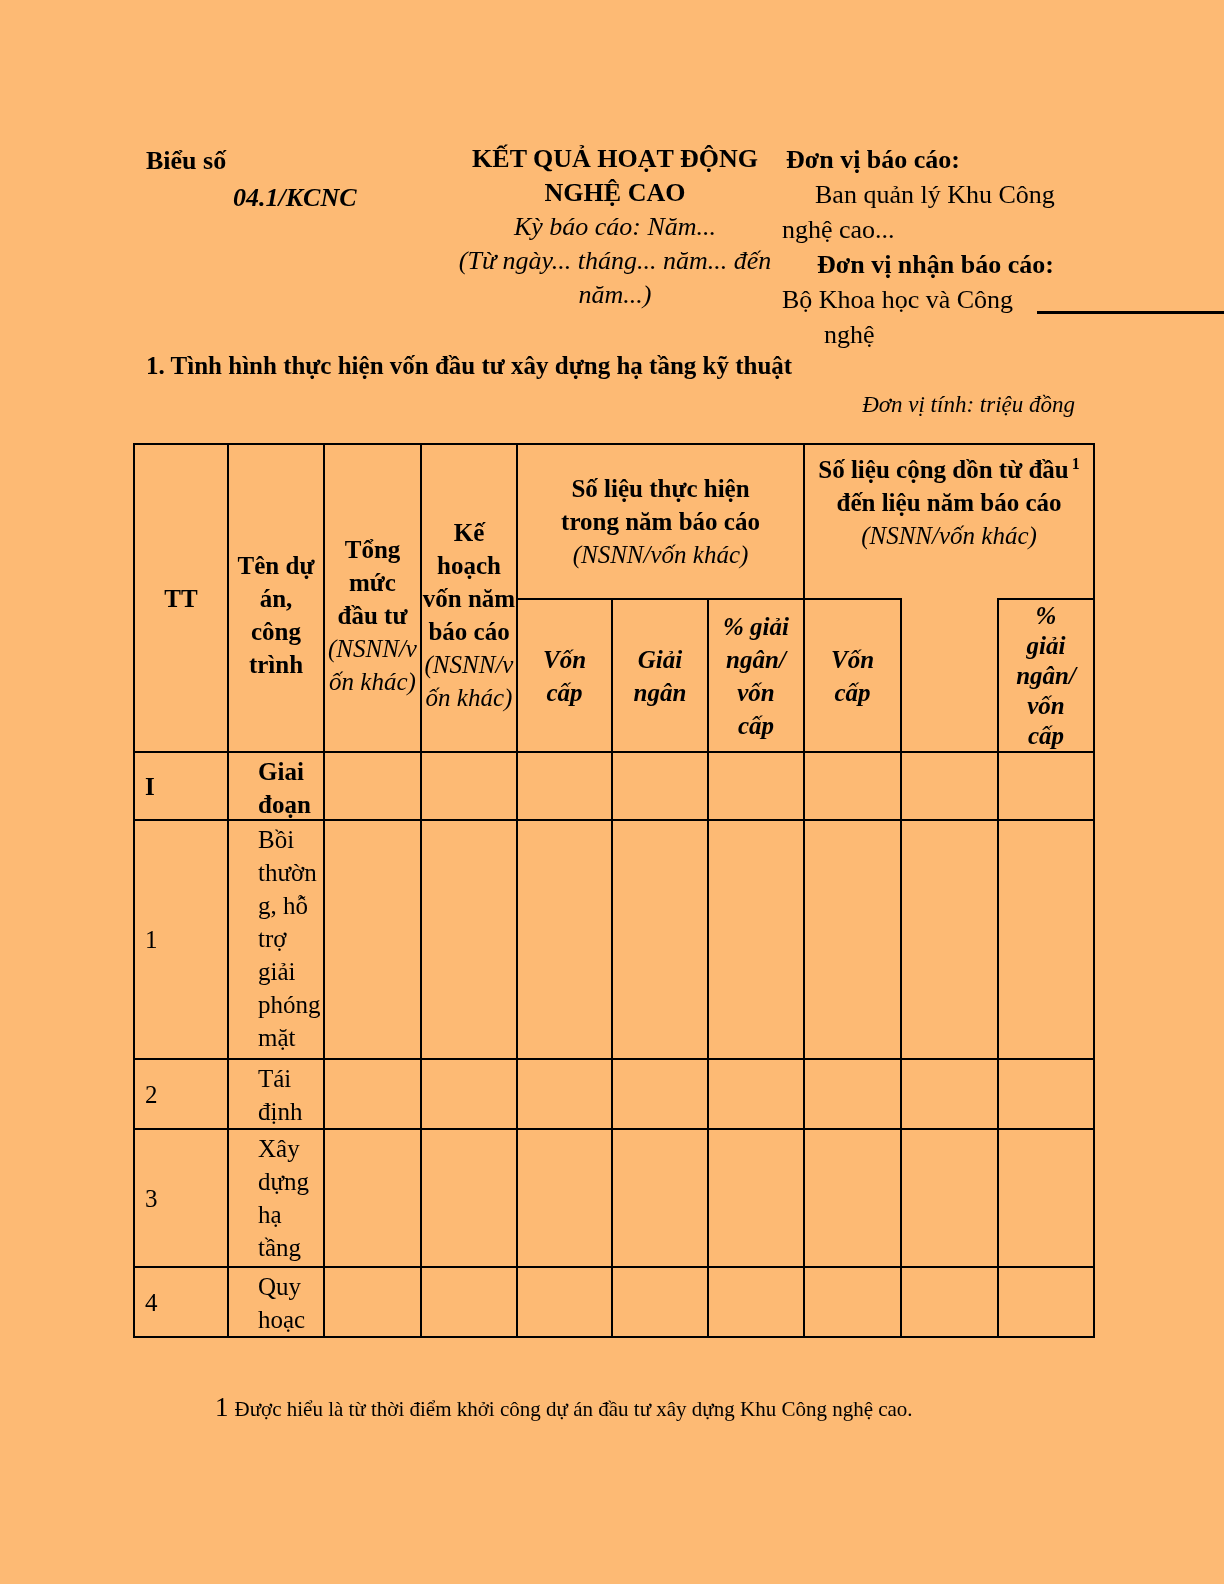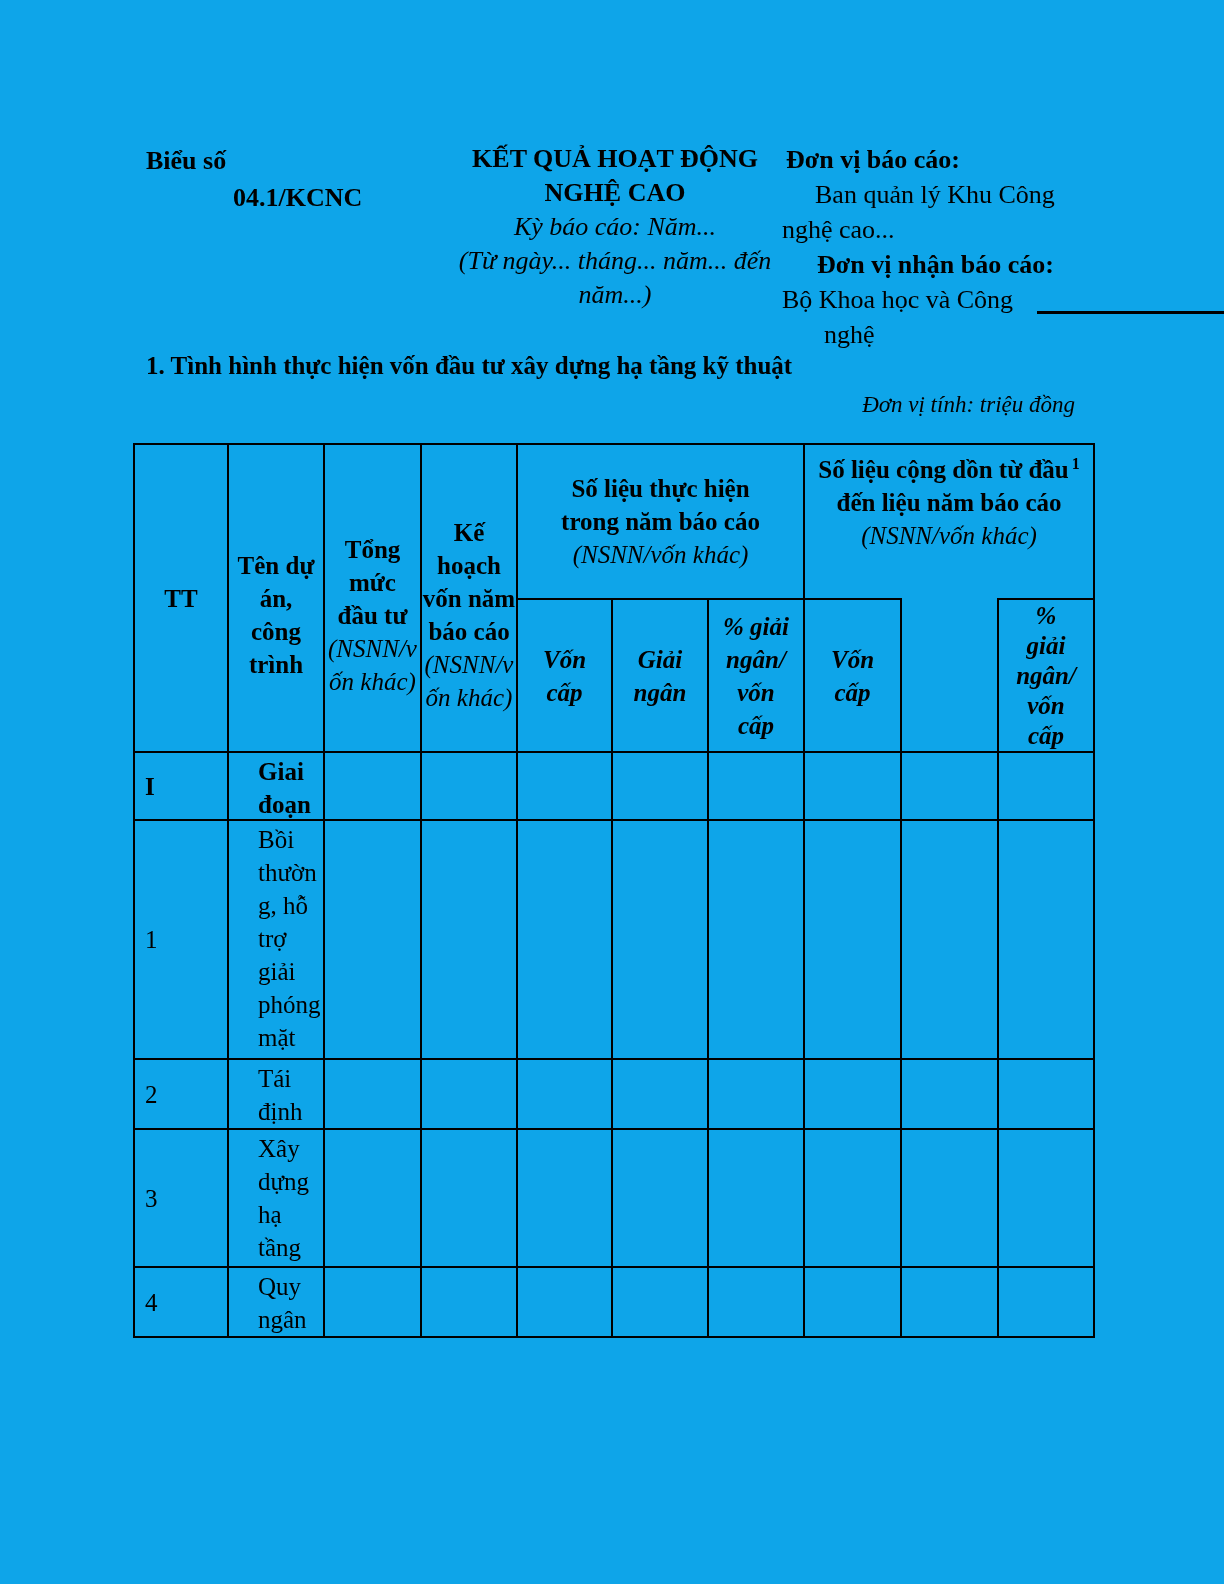"Biểu số" .page { background: #0ea5e9 -> #fdba74 }
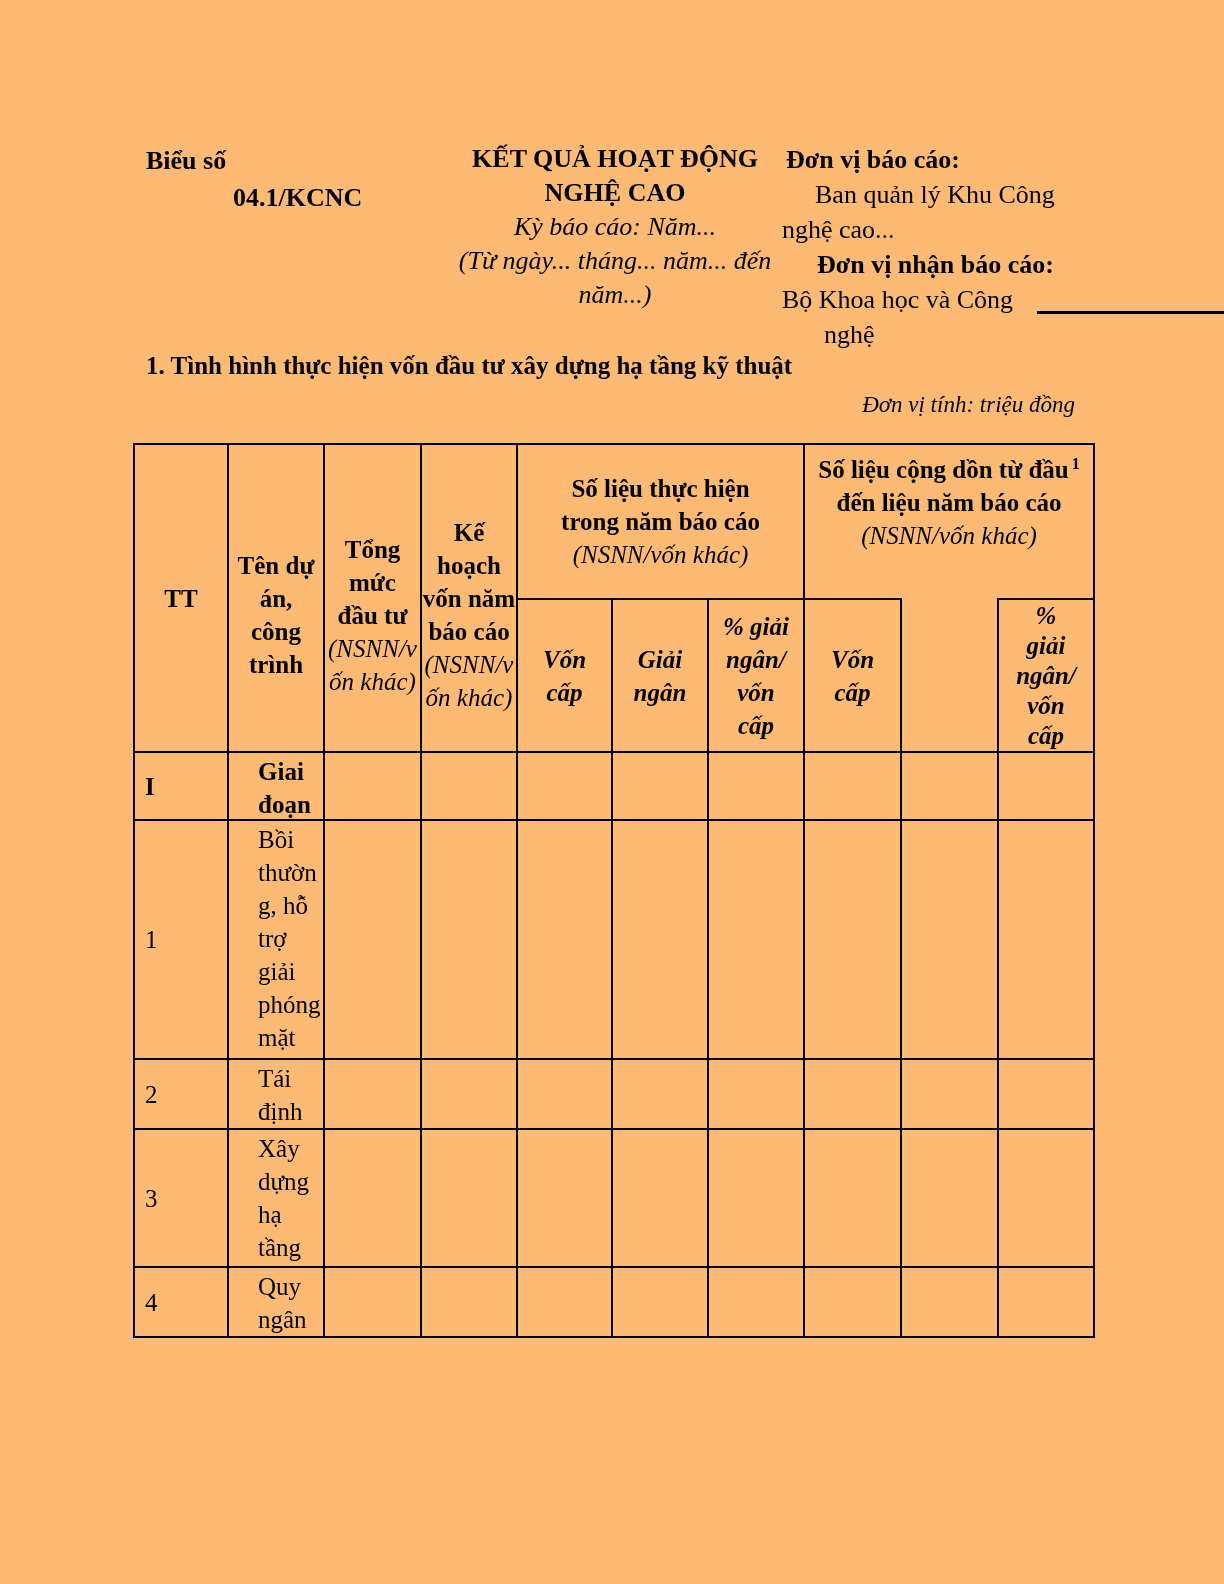"04.1/KCNC" .hdr-left .ln2 { font-style: none -> italic }
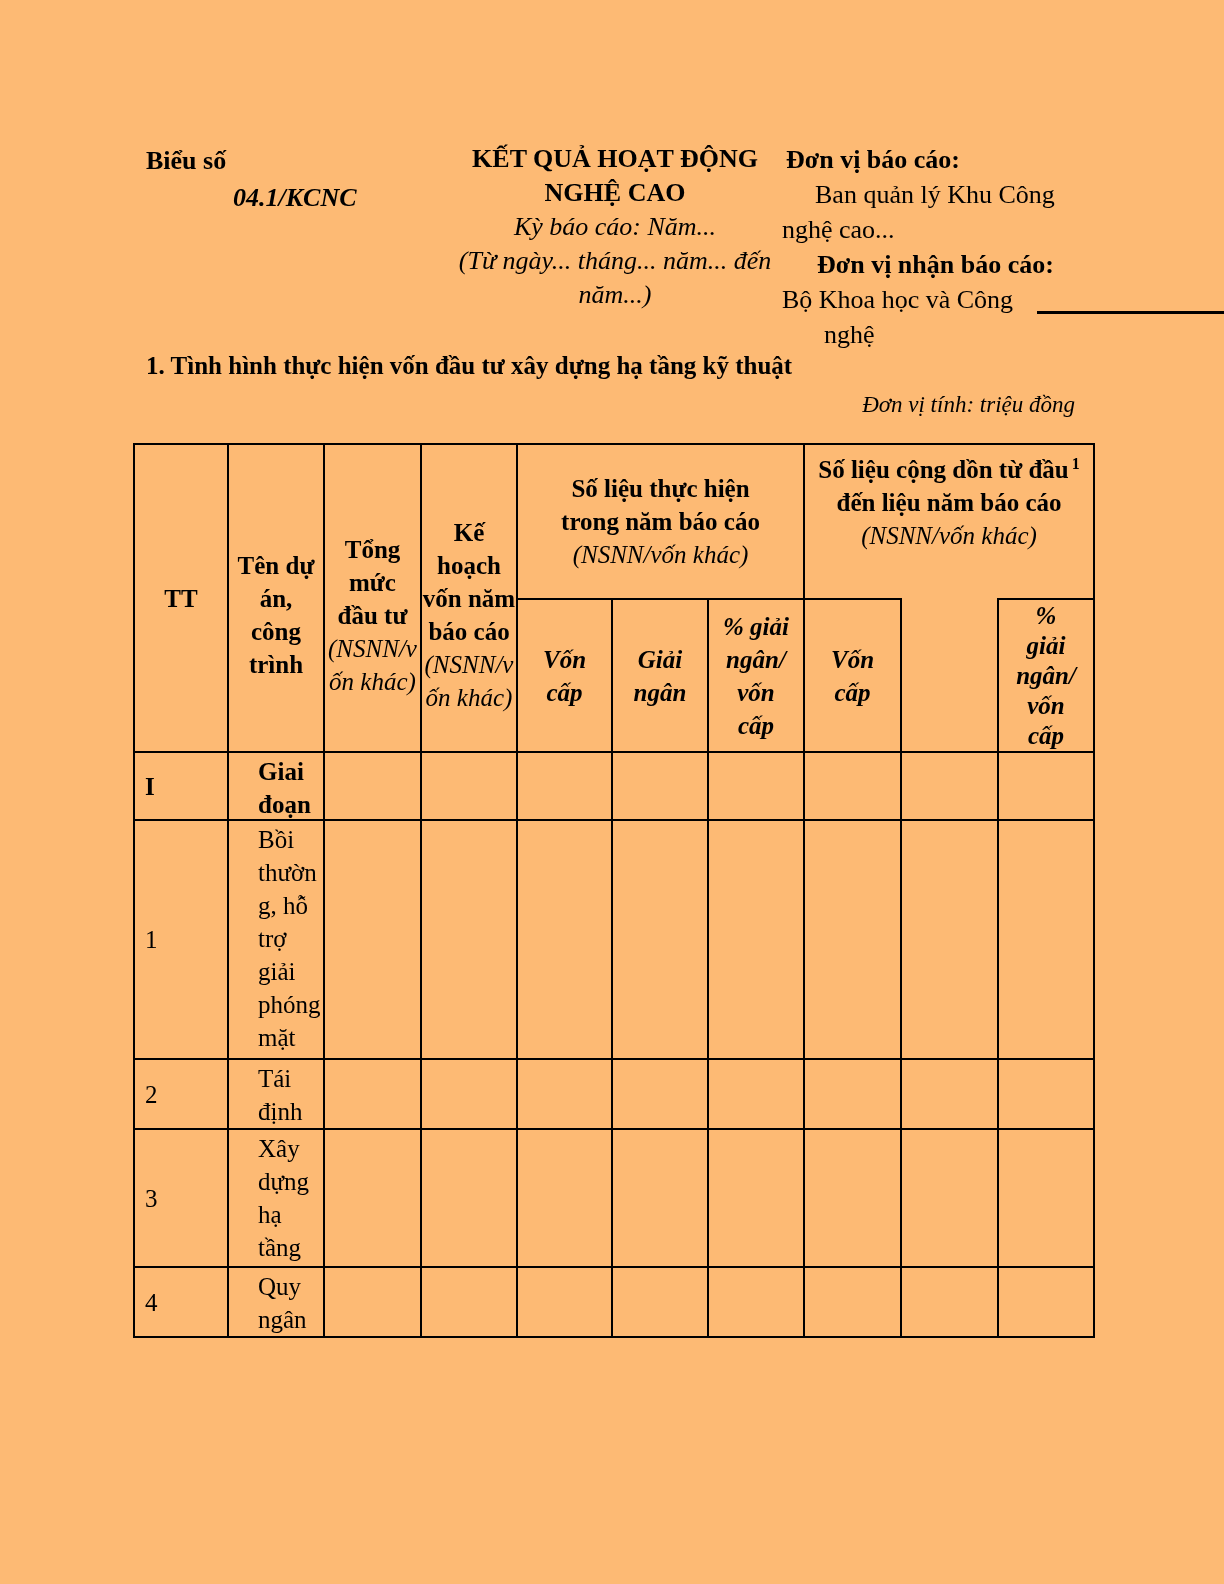"Quy" div.cellclip { text: ngân -> hoạc }
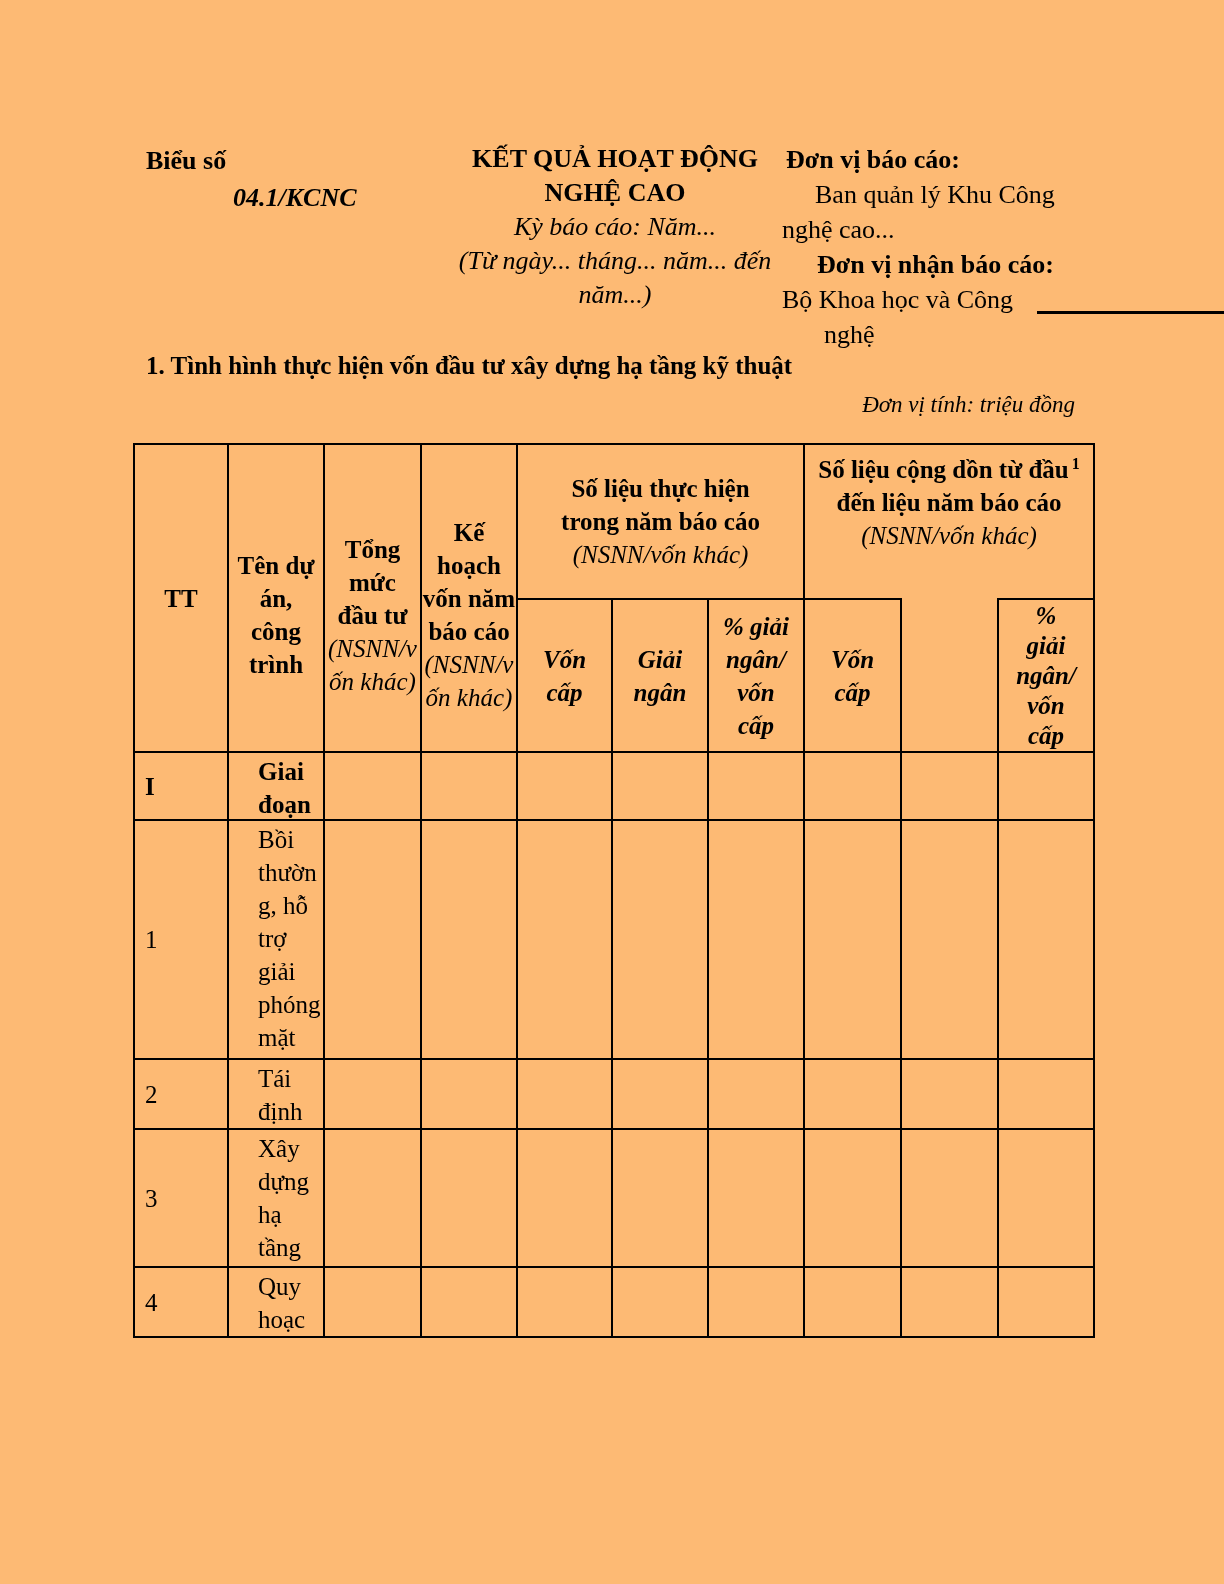"1 Được hiểu là từ" div.abs { html: none -> <div> <span>1</span><span>Được hiểu là từ thời điểm khởi công dự án đầu tư xây dựng Khu Công nghệ cao.</span> </div> }
